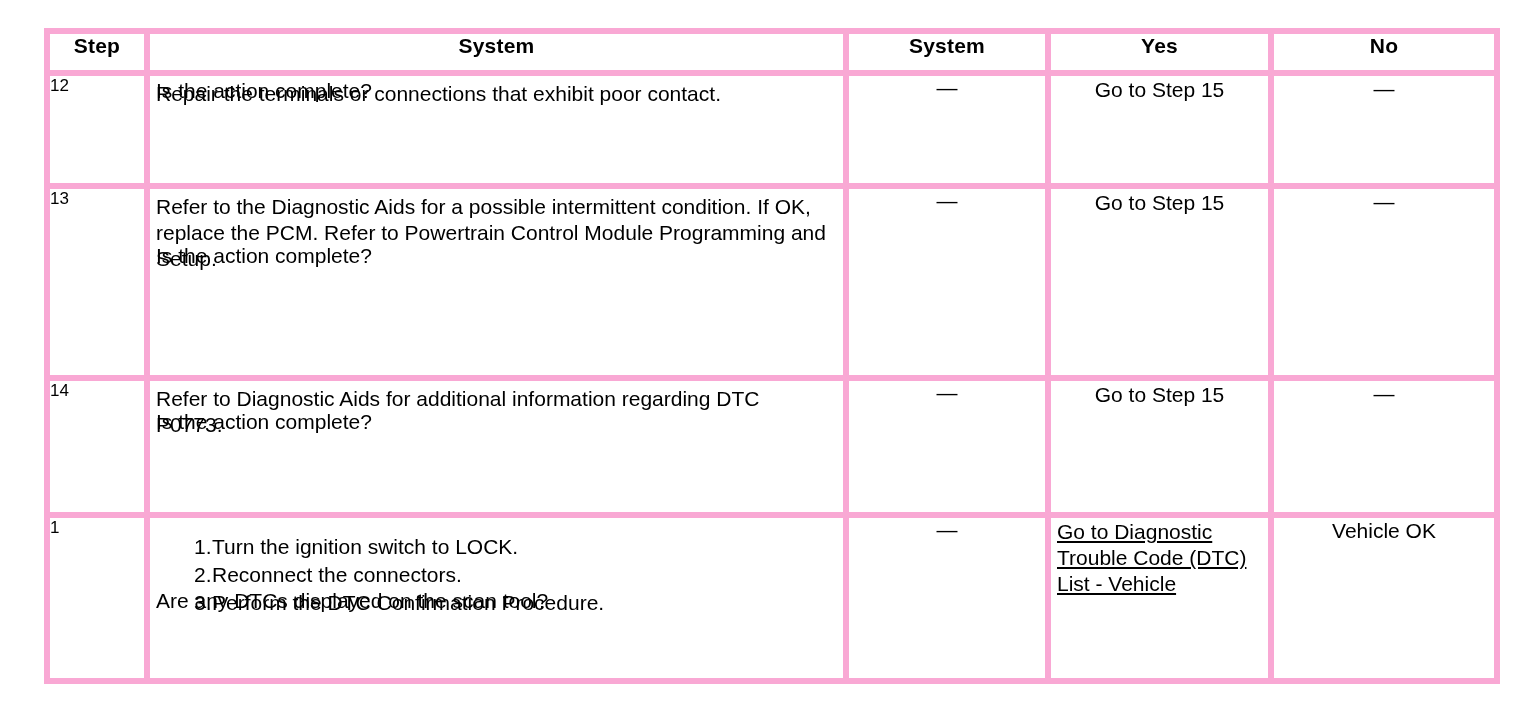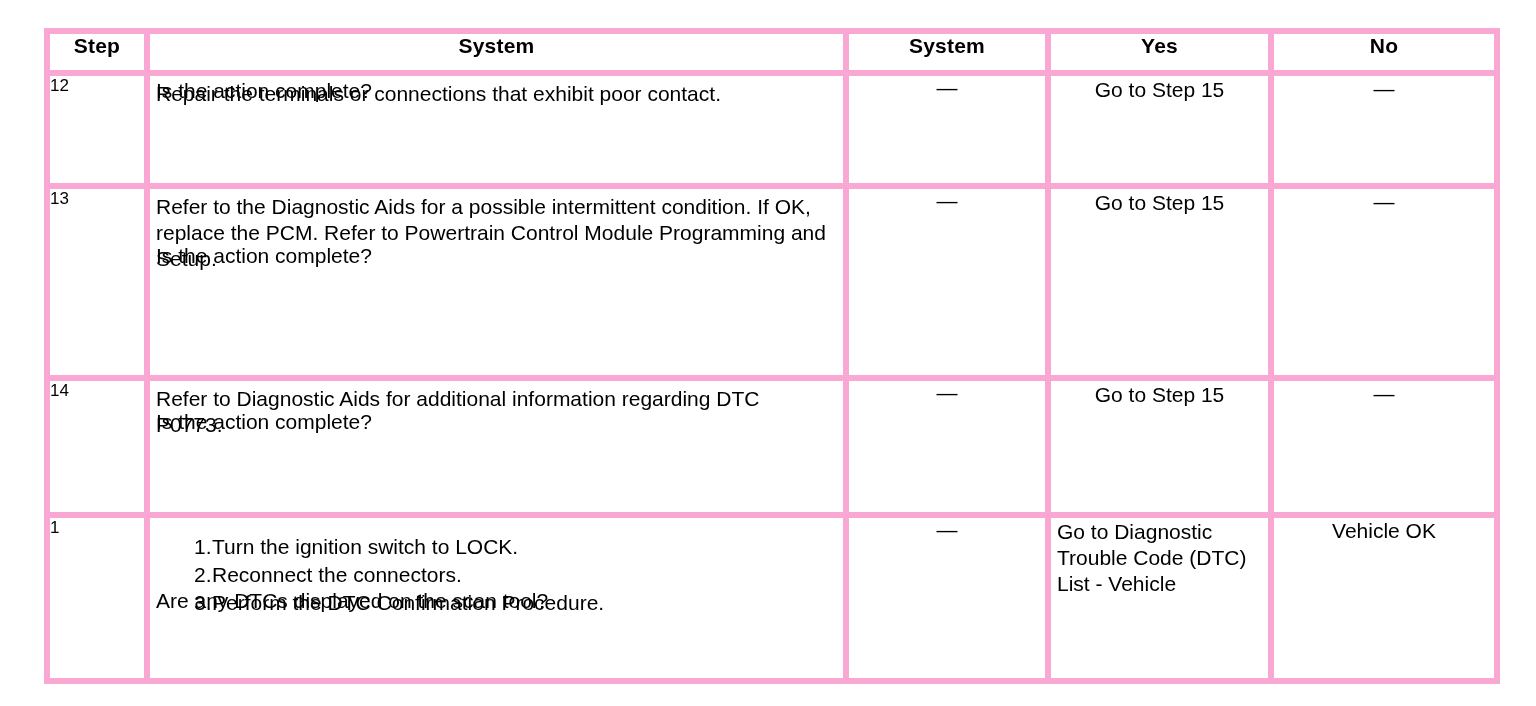"Go to Diagnostic Trouble Code" .yes-inner.left-align { text-decoration: none -> underline }
